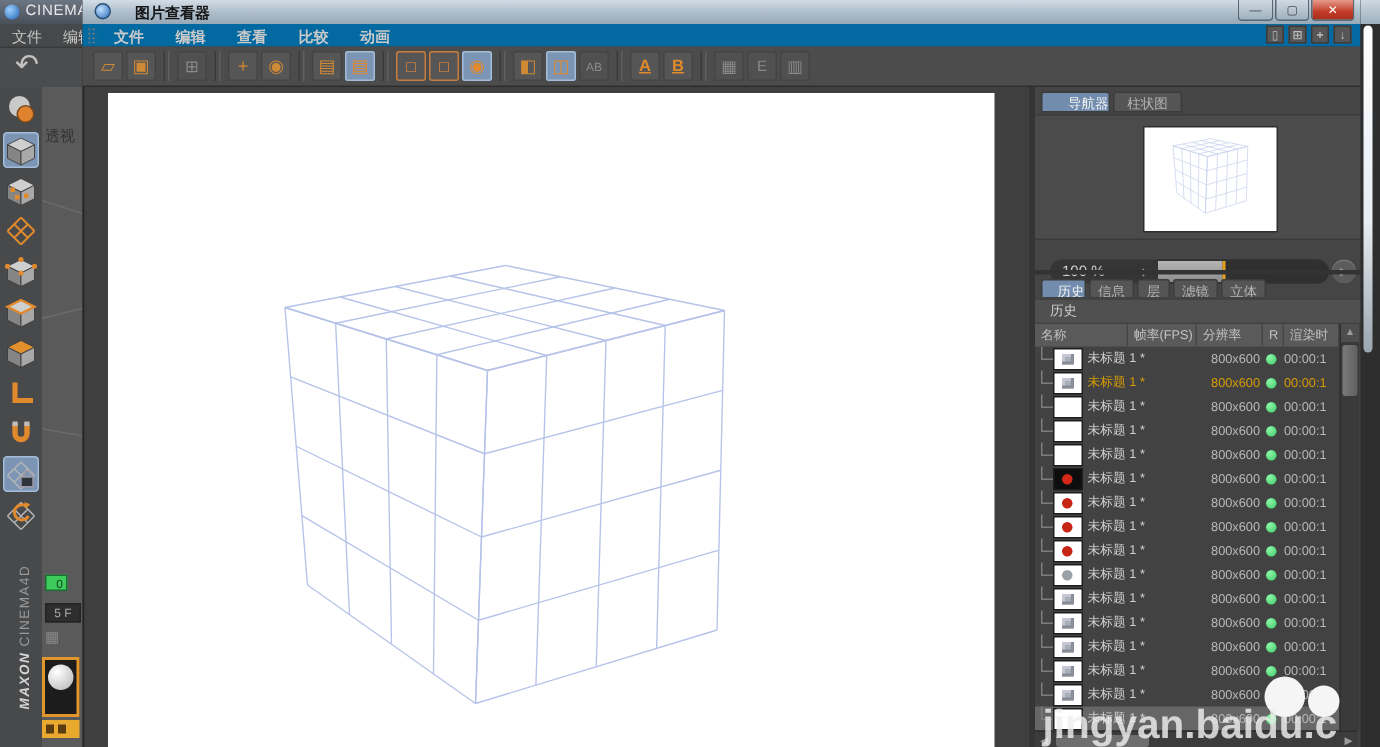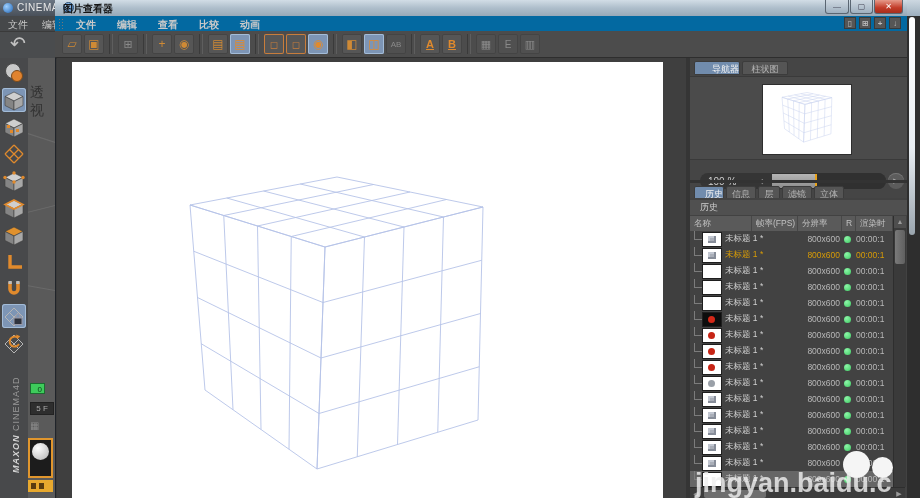"图片查看器" #pv-title-text { left: 8px -> 35px }
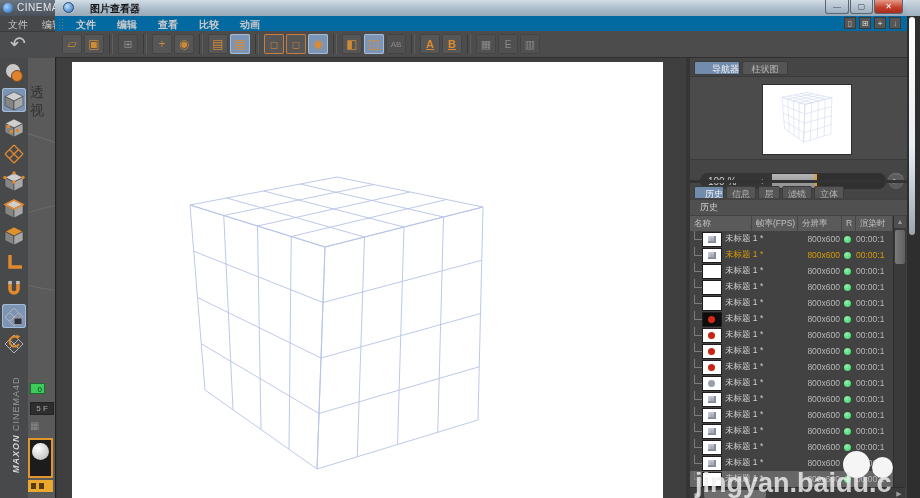"透视" #viewport-label { font-size: 14px -> 10px }
